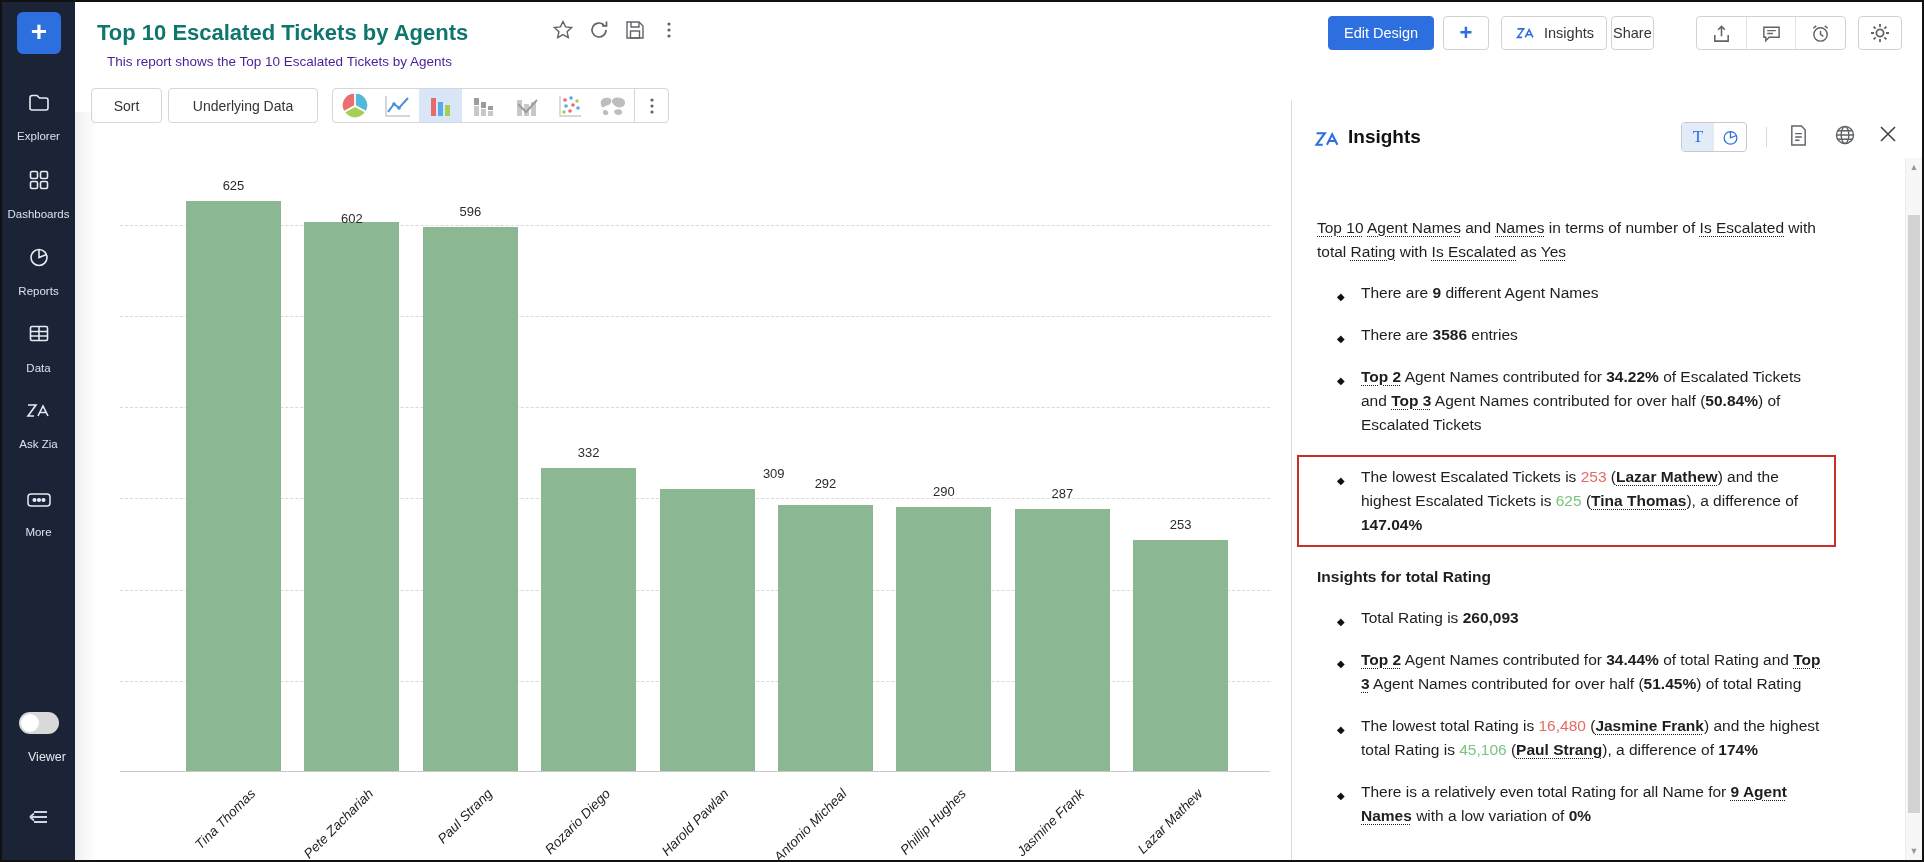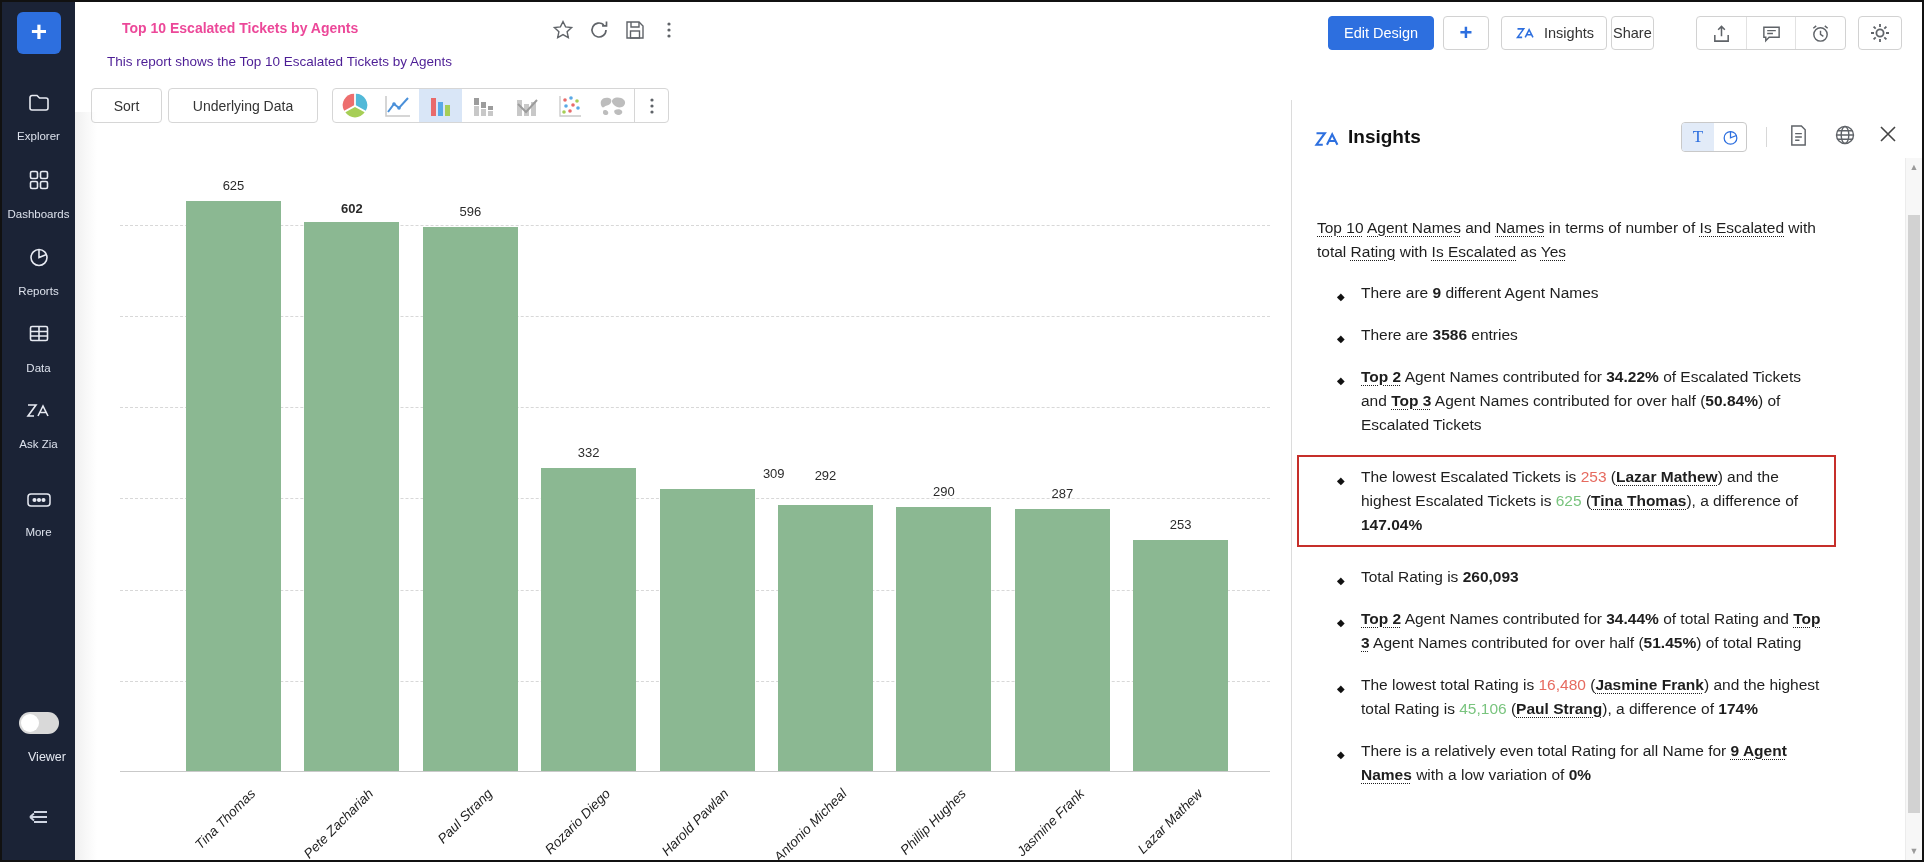"Top 10 Escalated Tickets by" .page-title { color: #ec4899 -> #0f766e; font-size: 14px -> 22px; left: 122px -> 97px }
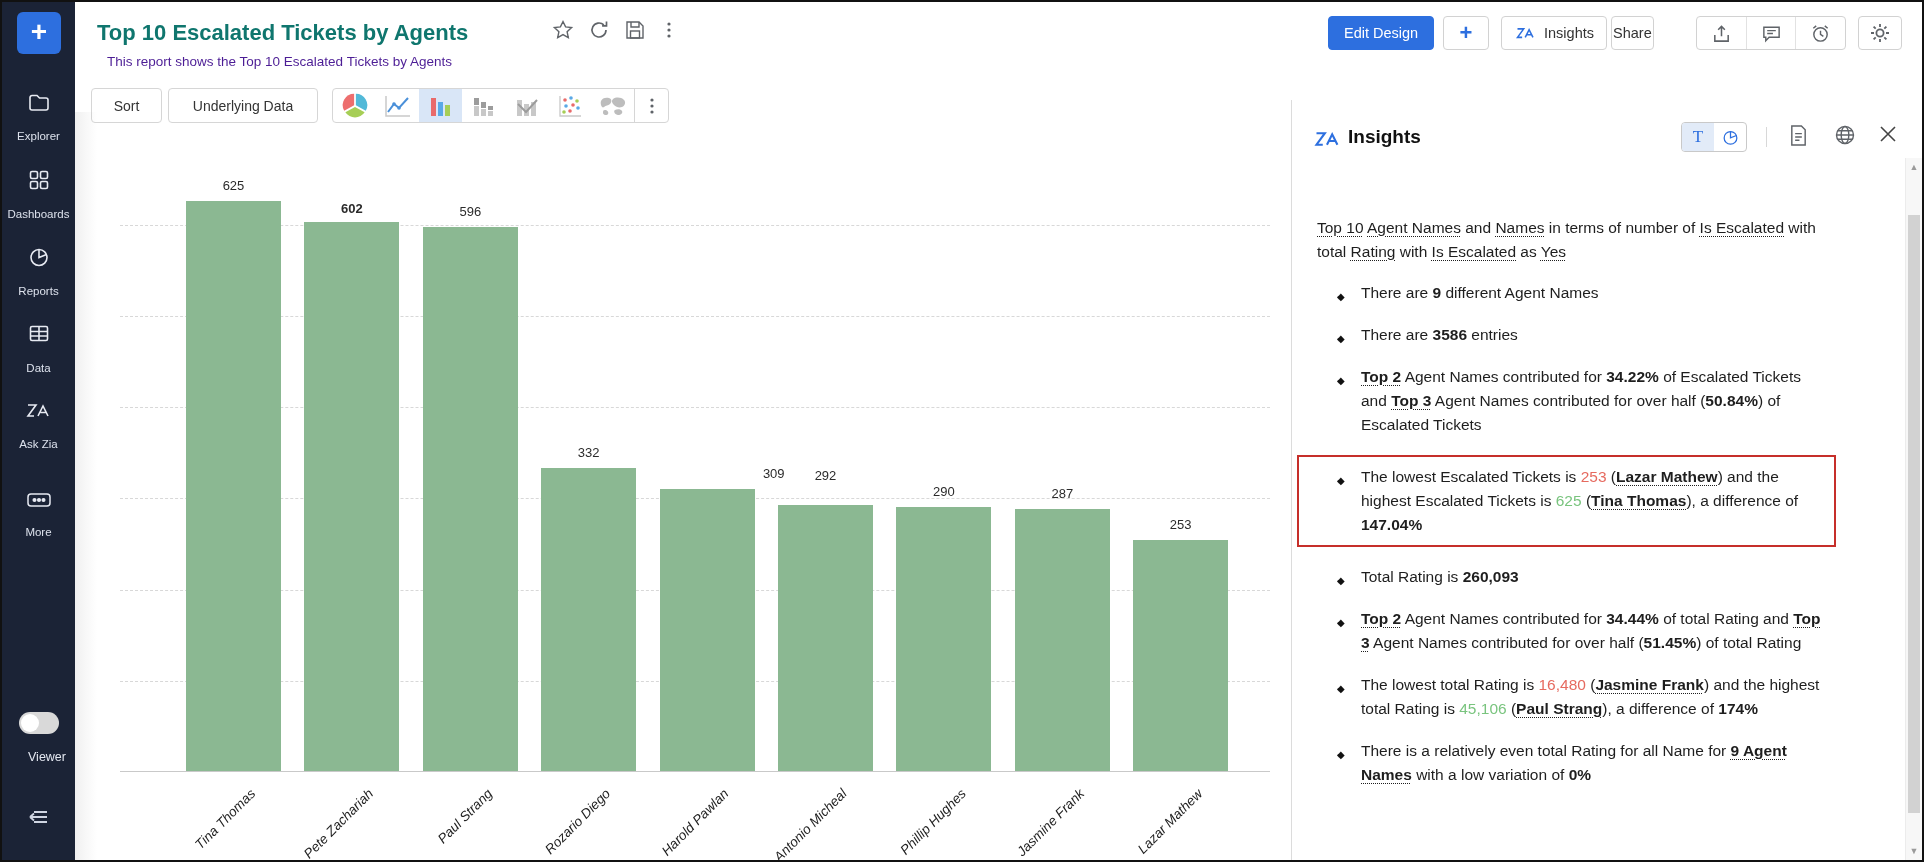"602" div.bar-val { font-weight: bold -> none; top: 61px -> 71px }
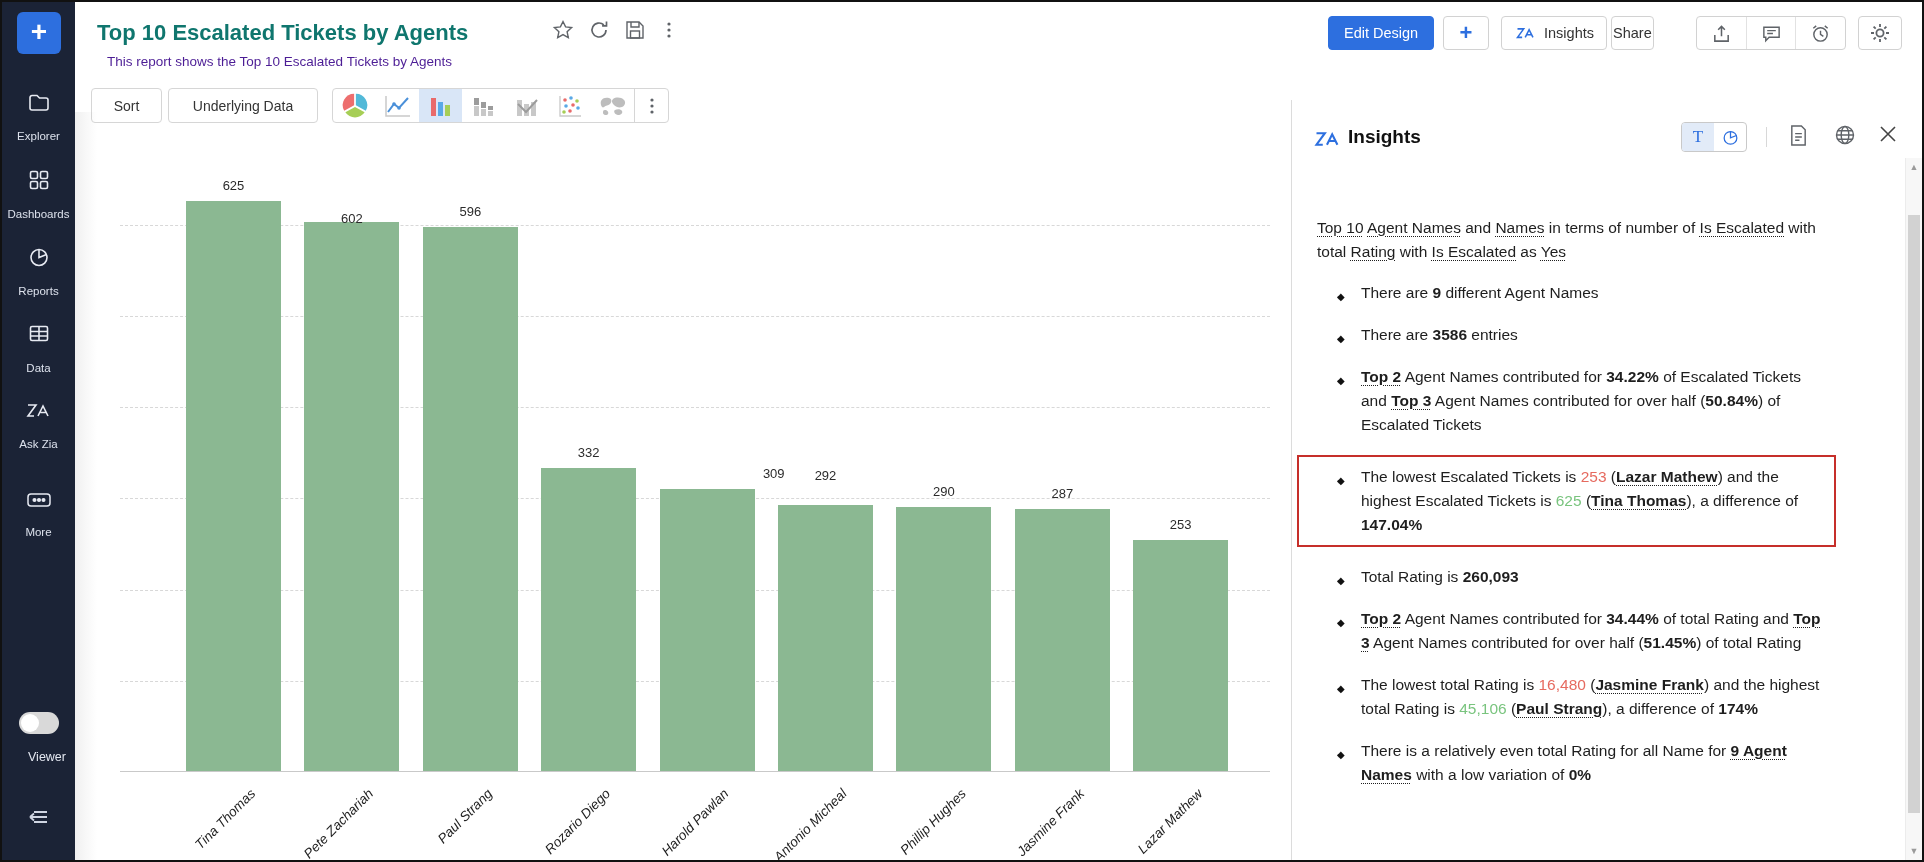"292" div.bar-val { top: 328px -> 336px }
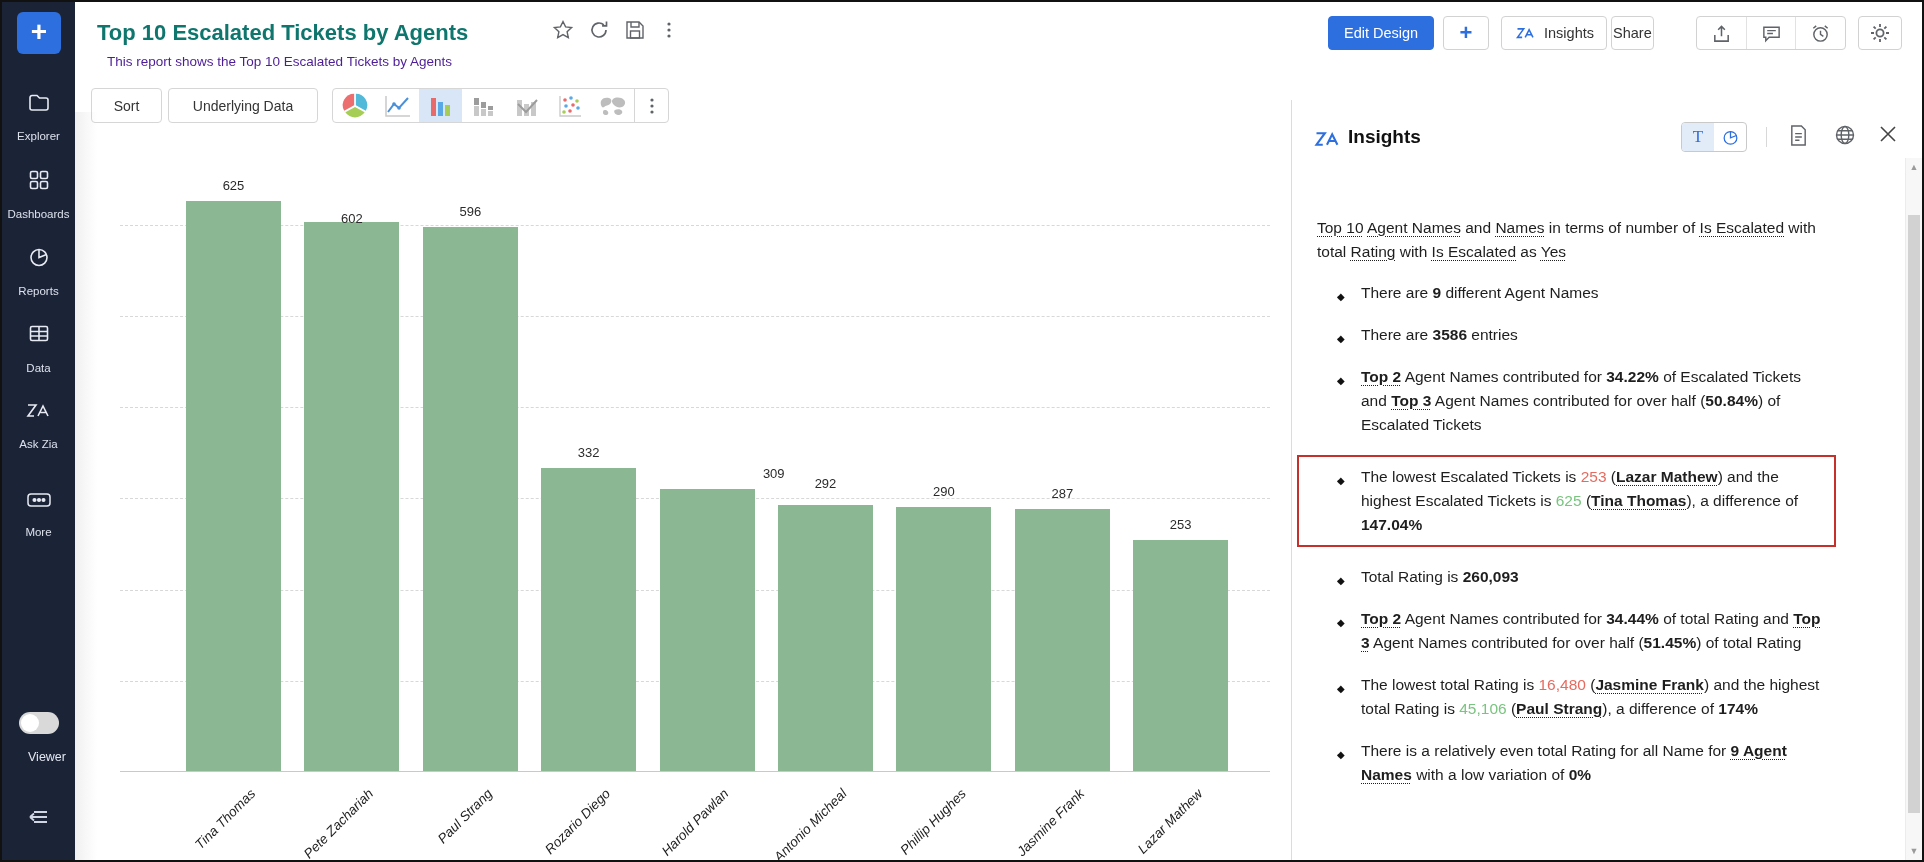"Insights for total Rating" div.ins-heading { html: none -> <div><span>Insights for total Rating</span></div> }
